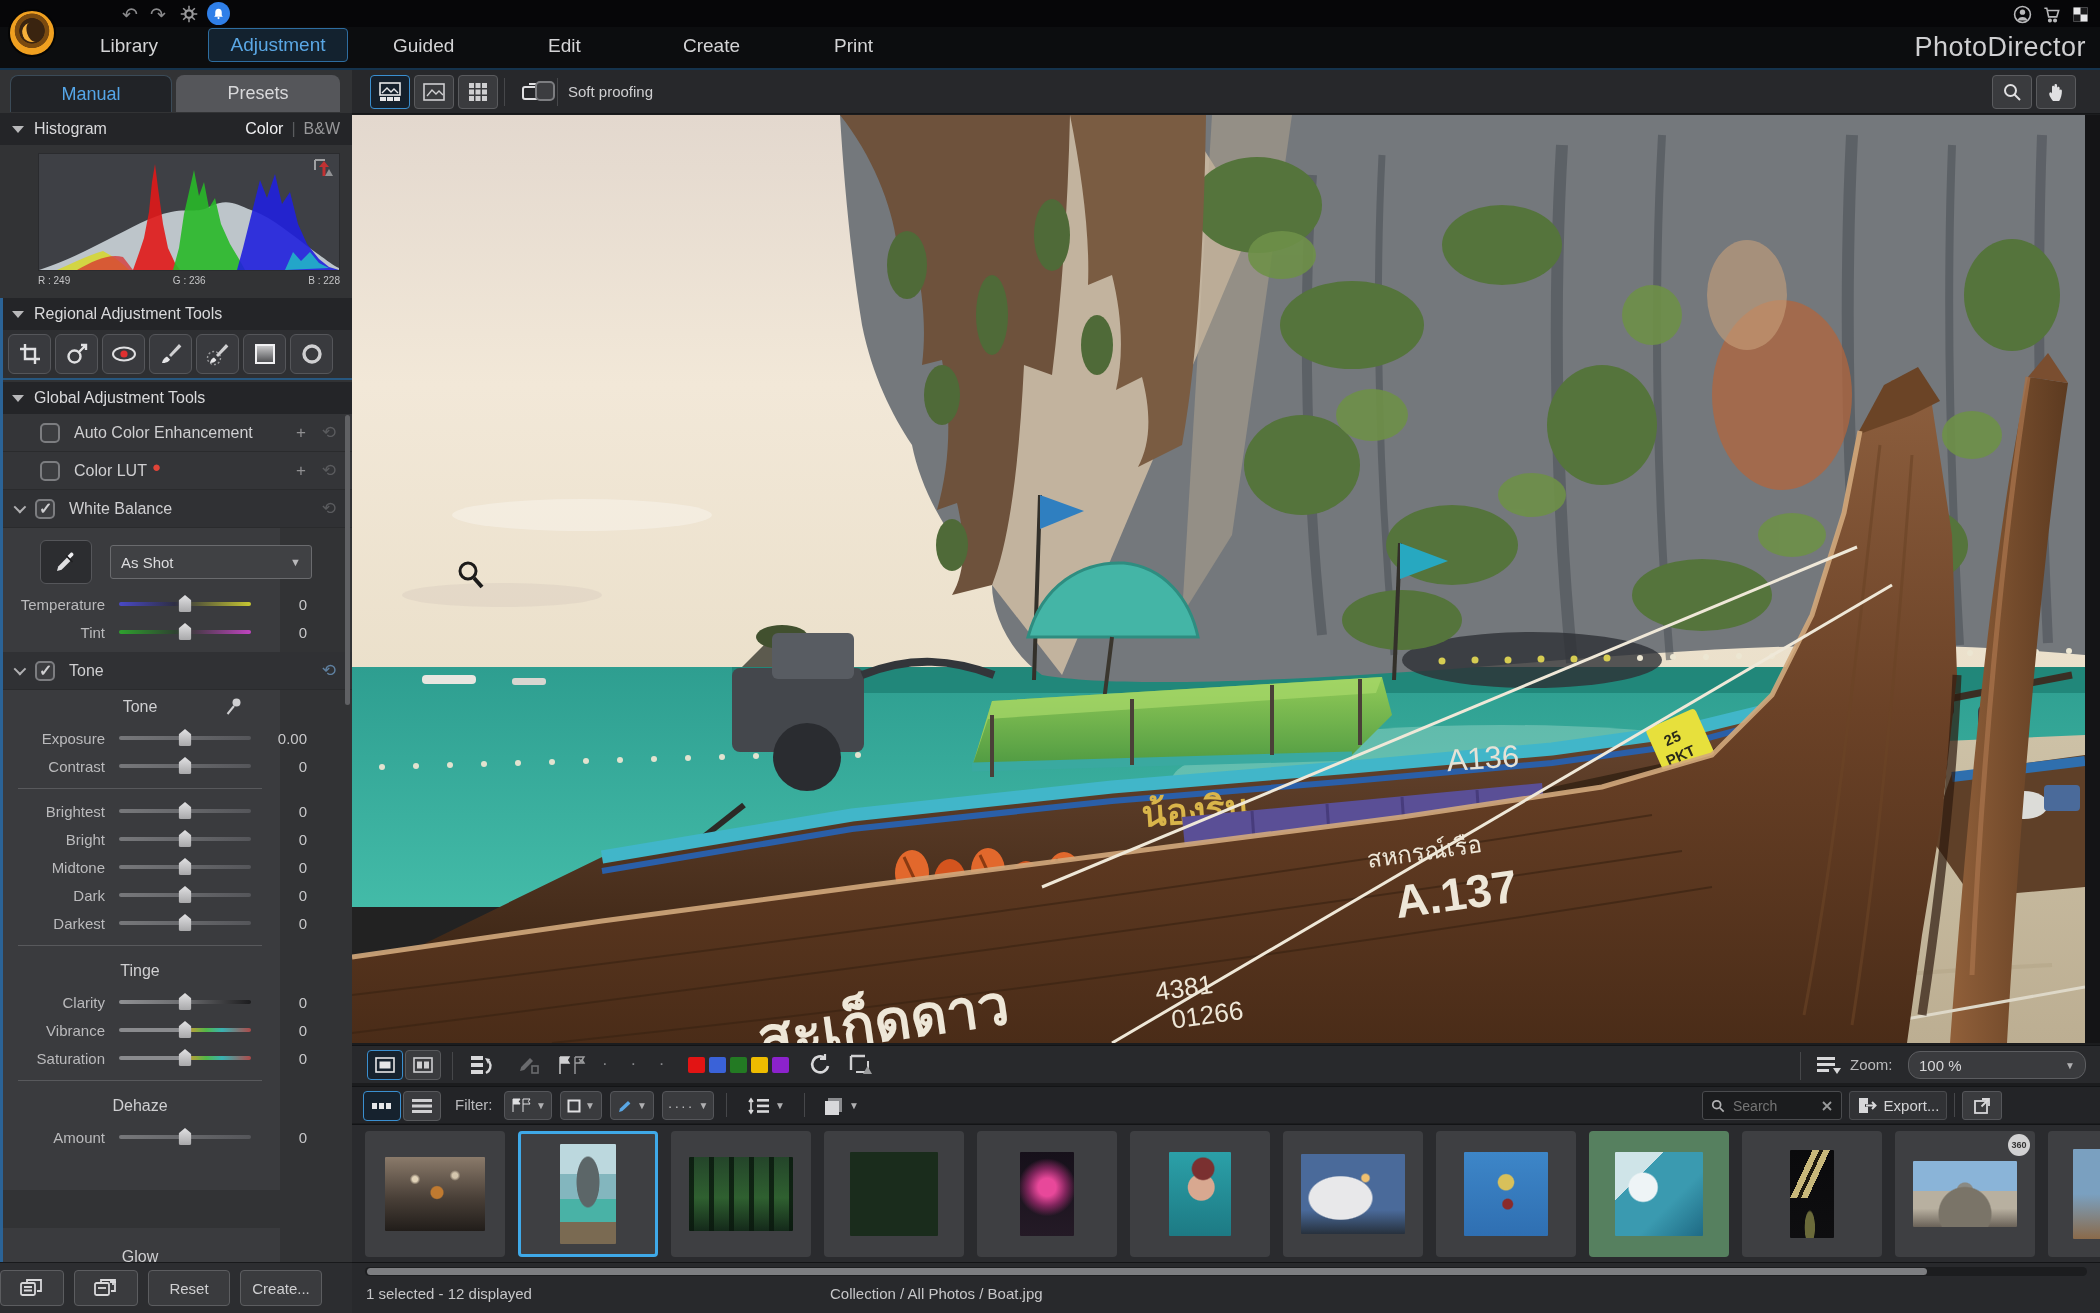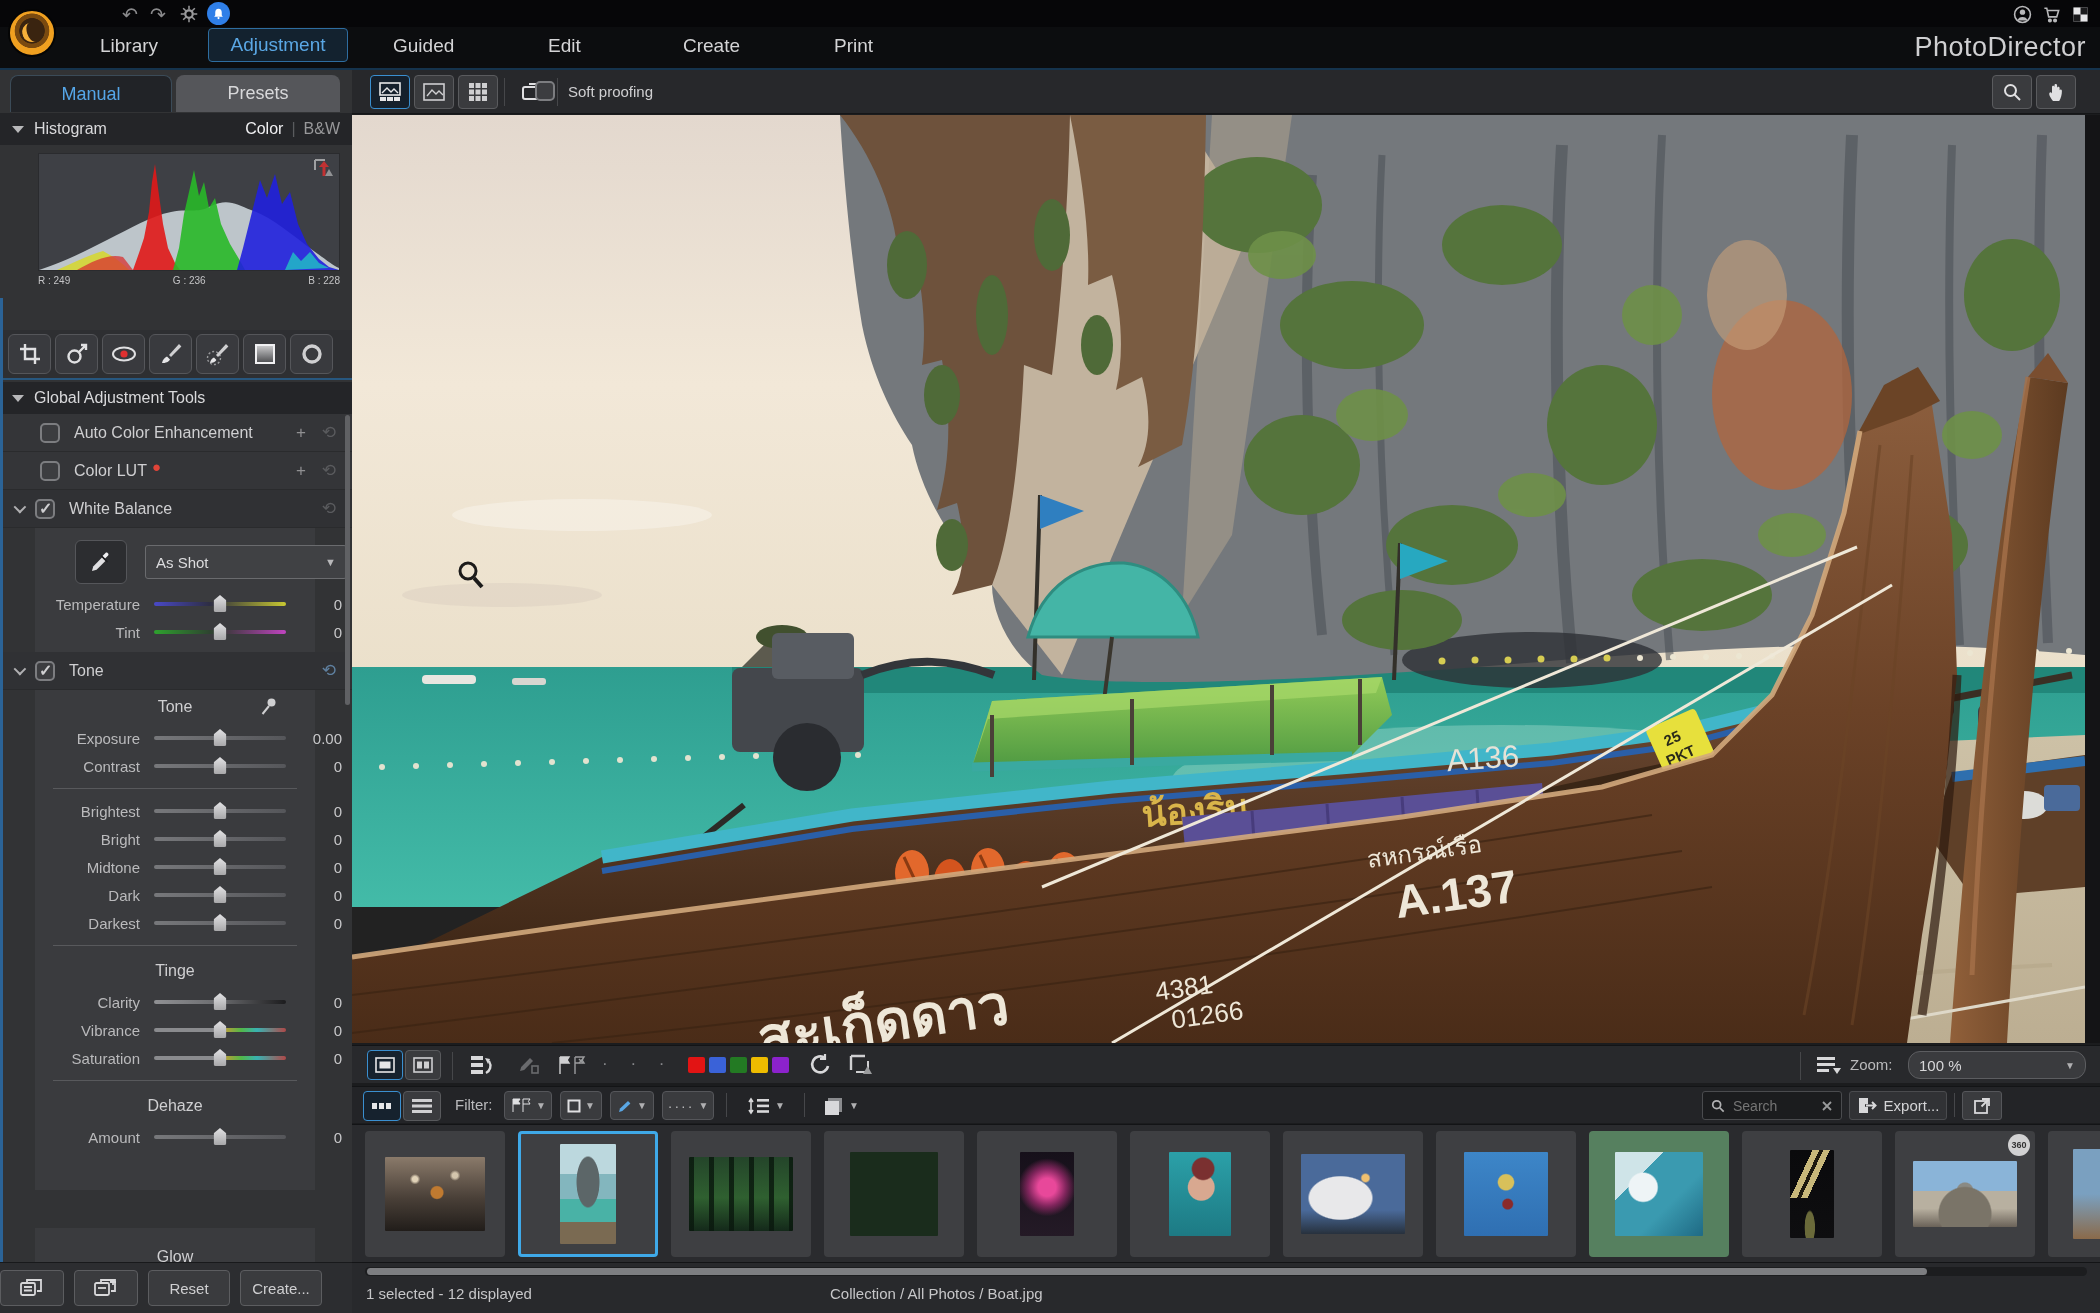"Regional Adjustment Tools" div.sechead { html: none -> <div> <span></span> <span>Regional Adjustment Tools</span> </div> }
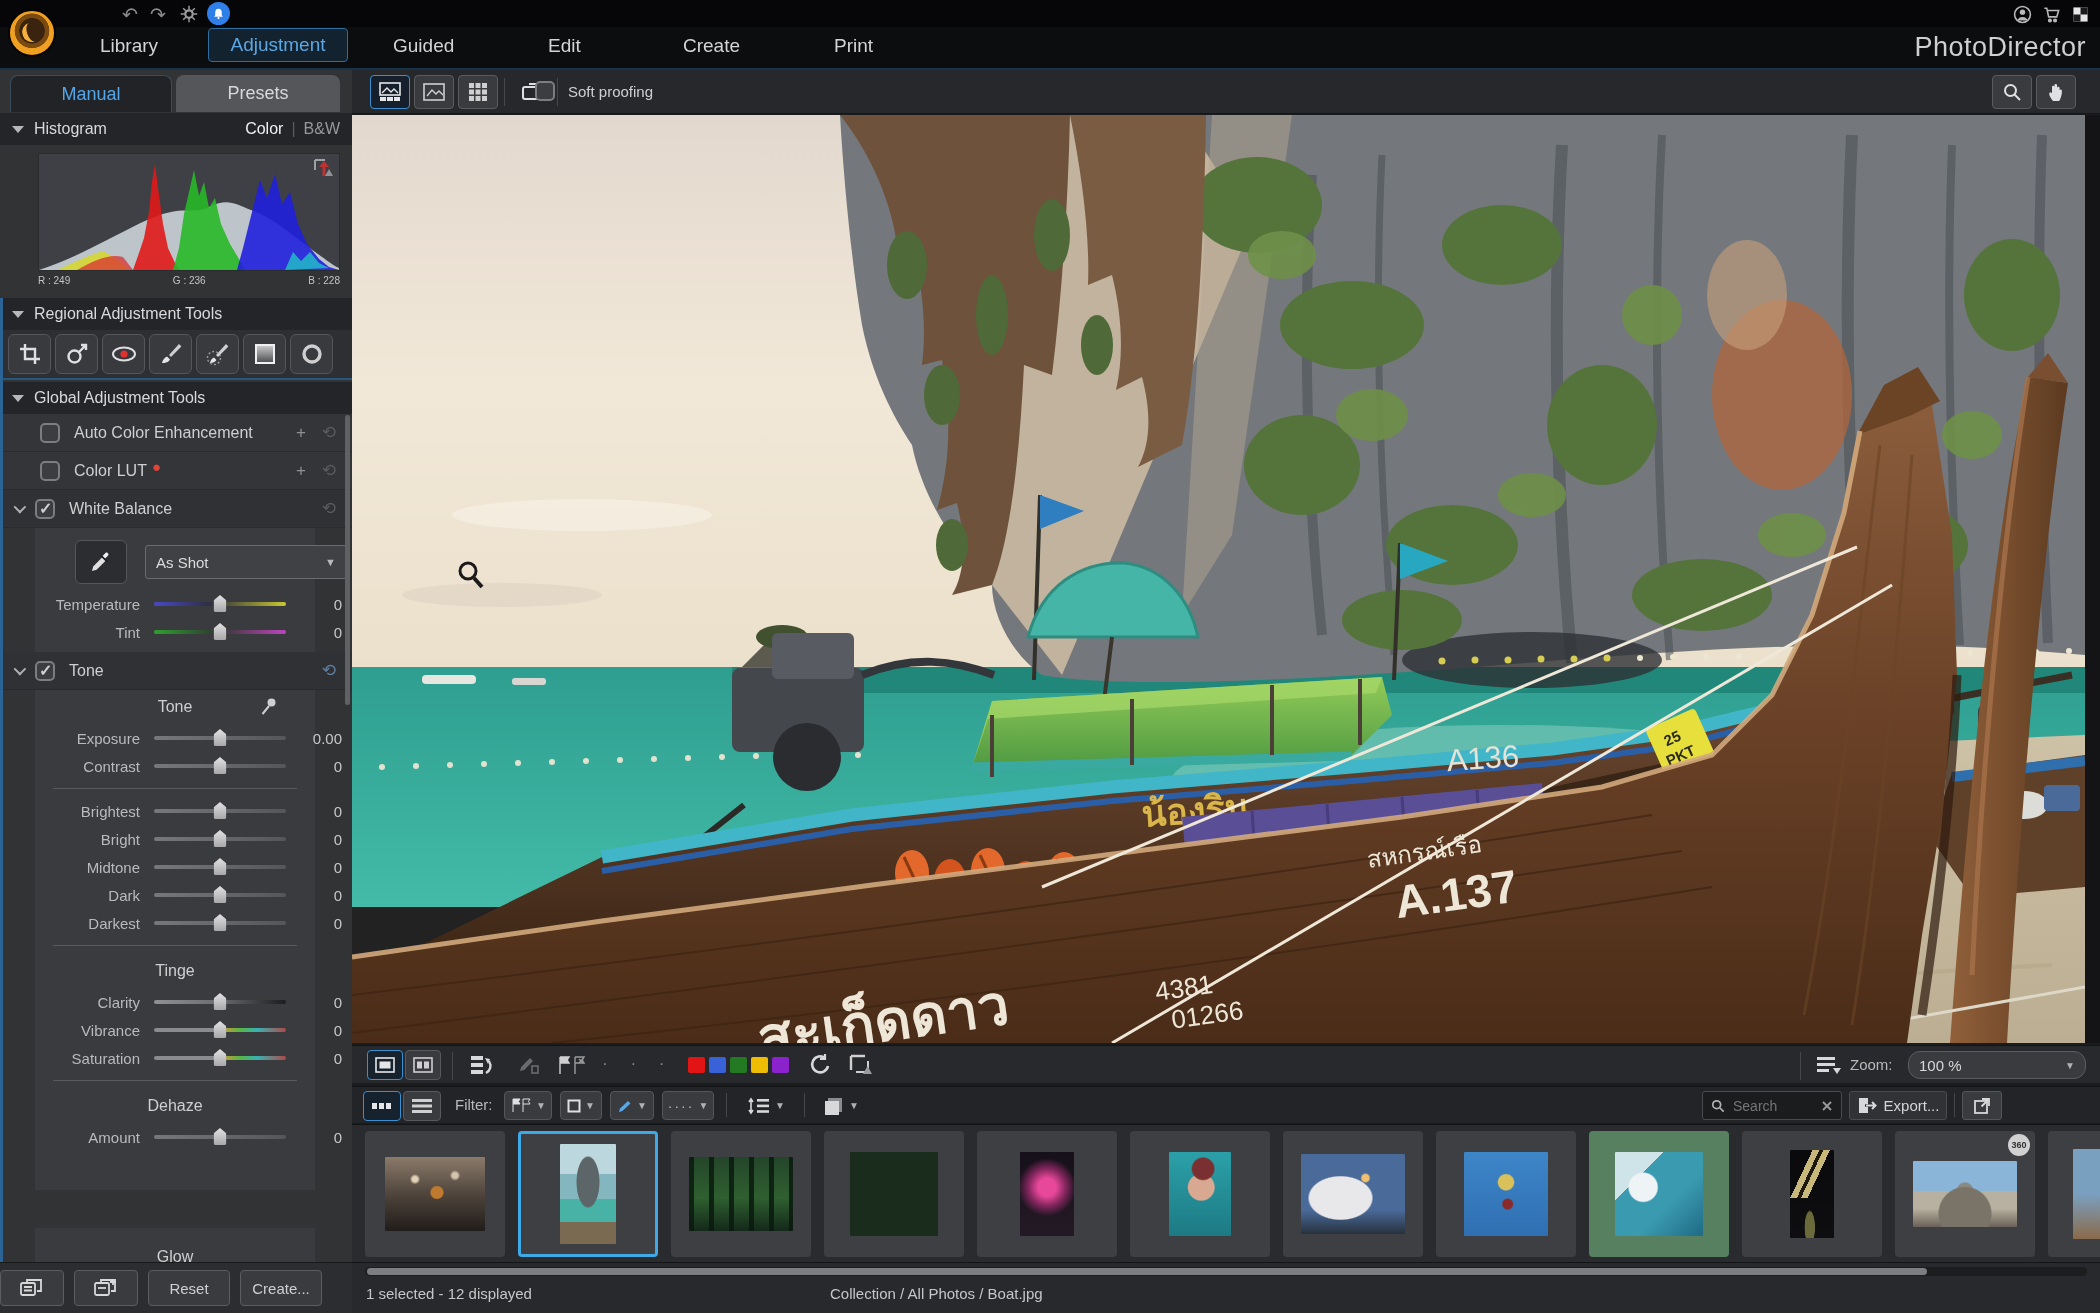"As Shot" .subbody { margin-left: 35px -> none }
